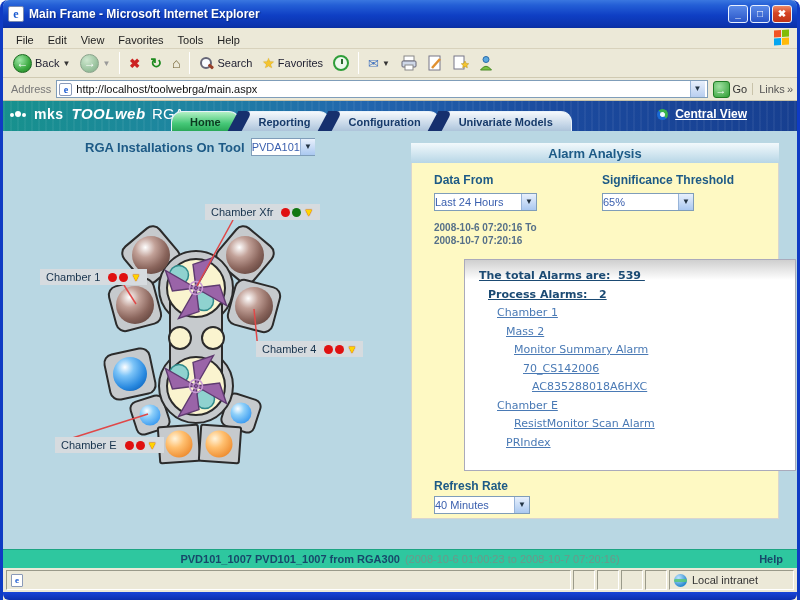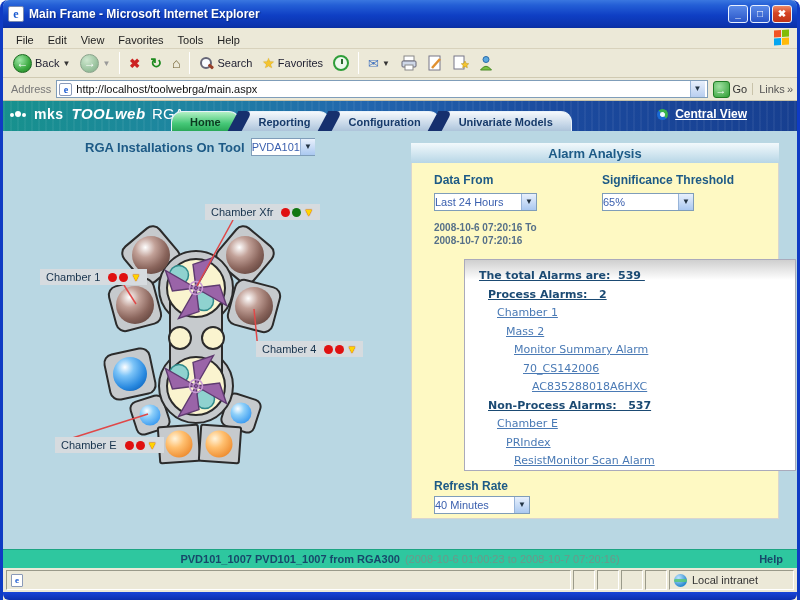"Non-Process Alarms: 537" div.trow { html: <div>Non-Process Alarms: 537</div> -> none }
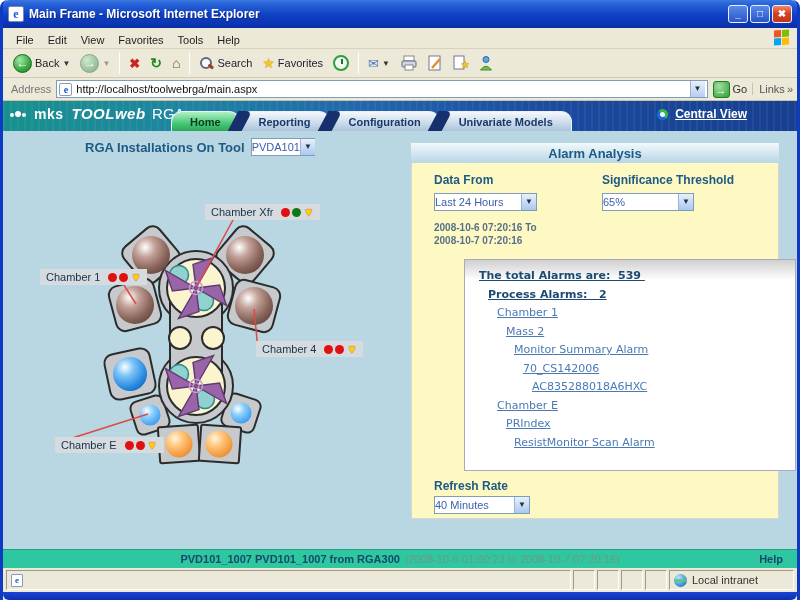"PRIndex" div.trow { order: before "ResistMonitor Scan Alarm" -> after "ResistMonitor Scan Alarm" }
